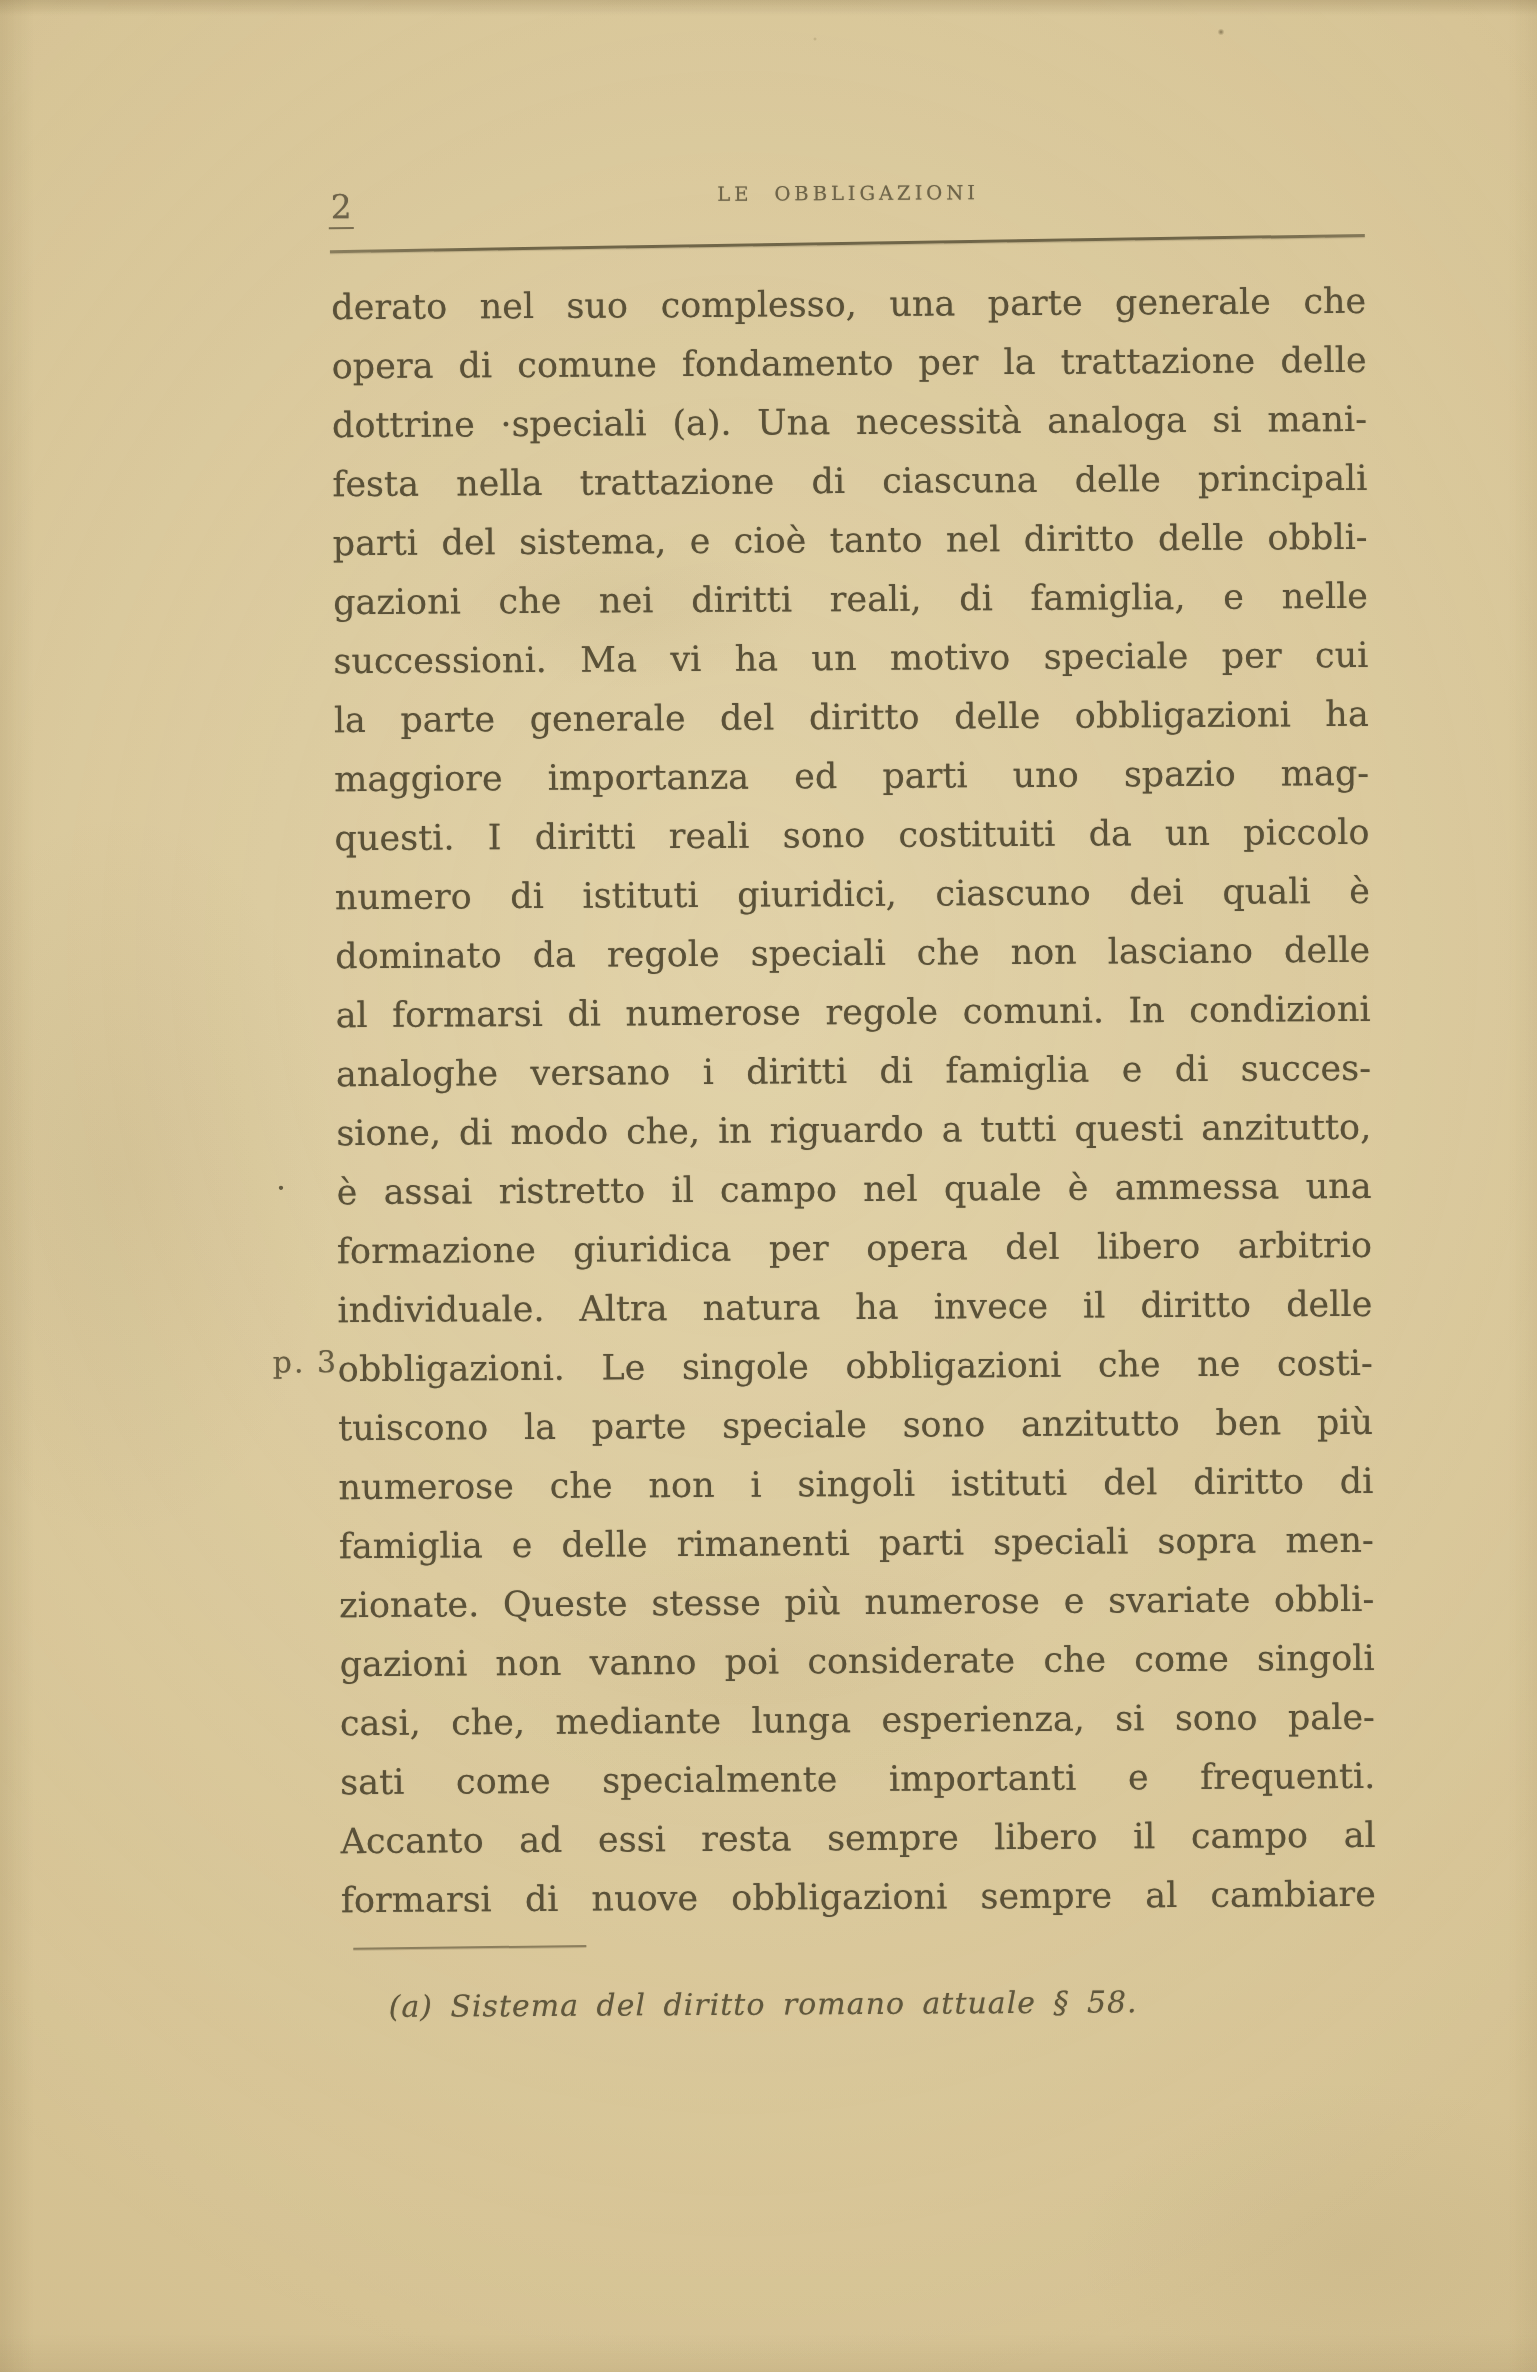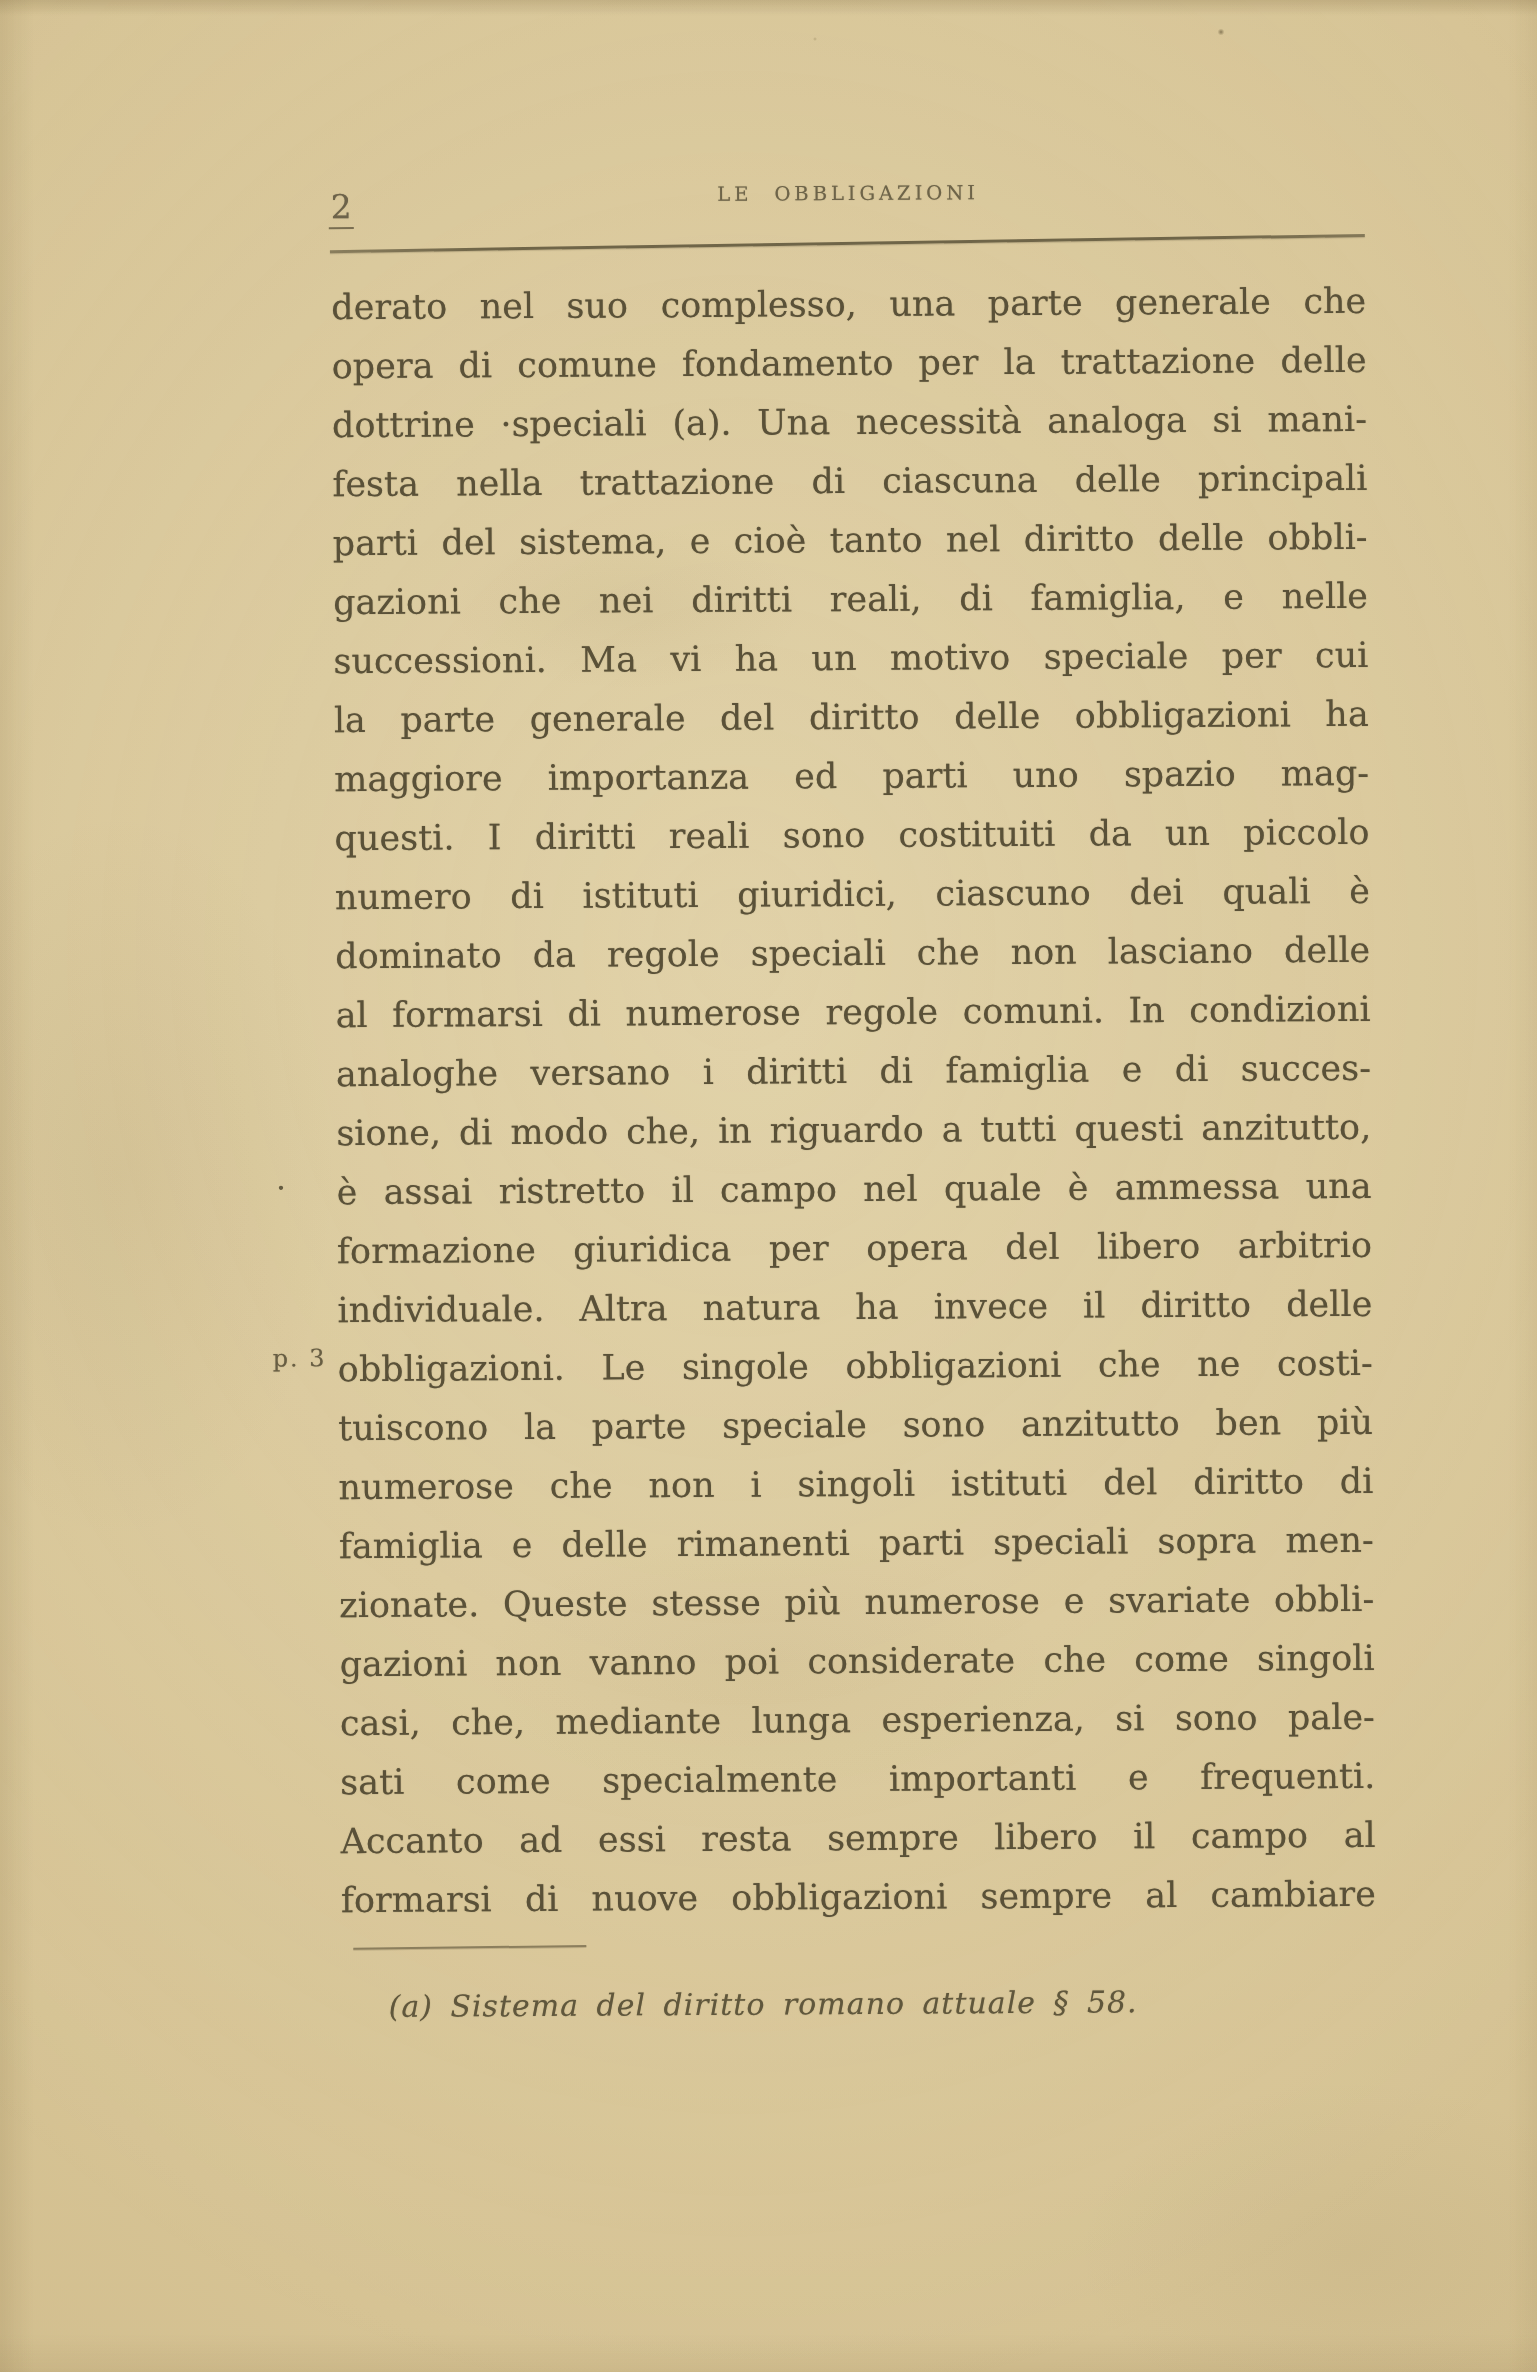"p. 3" .margin-ref { font-size: 24px -> 30px }
